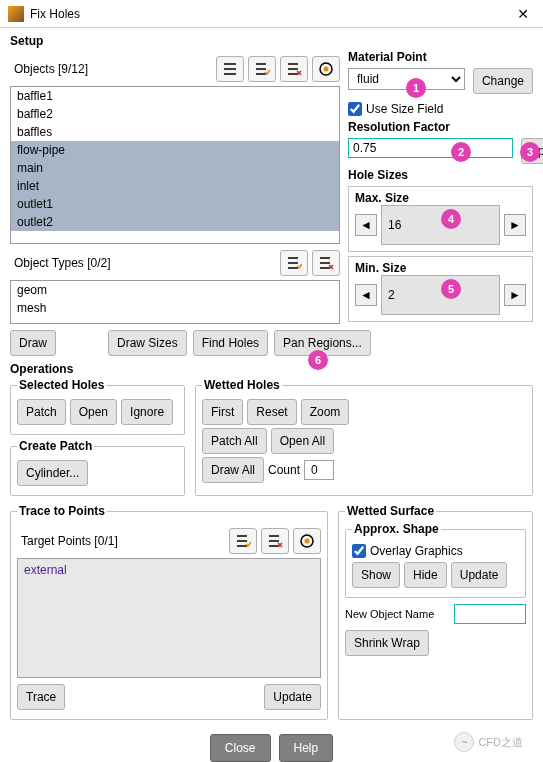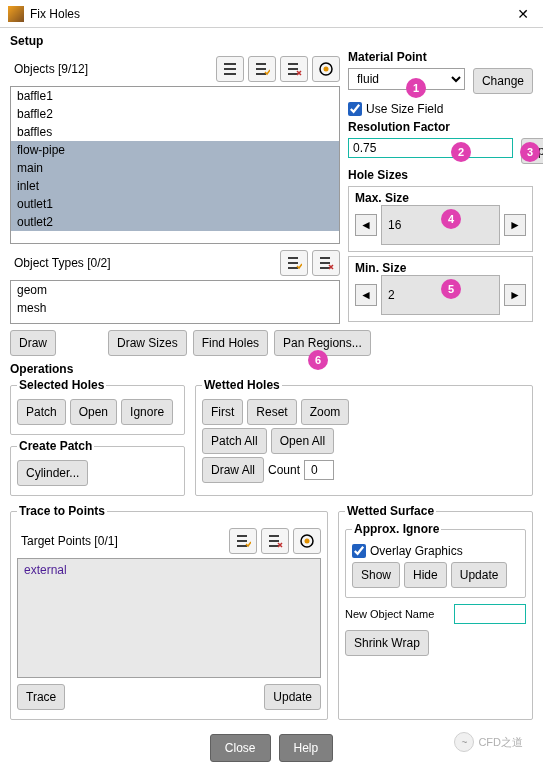"Approx. Ignore" legend { text: Ignore -> Shape }
